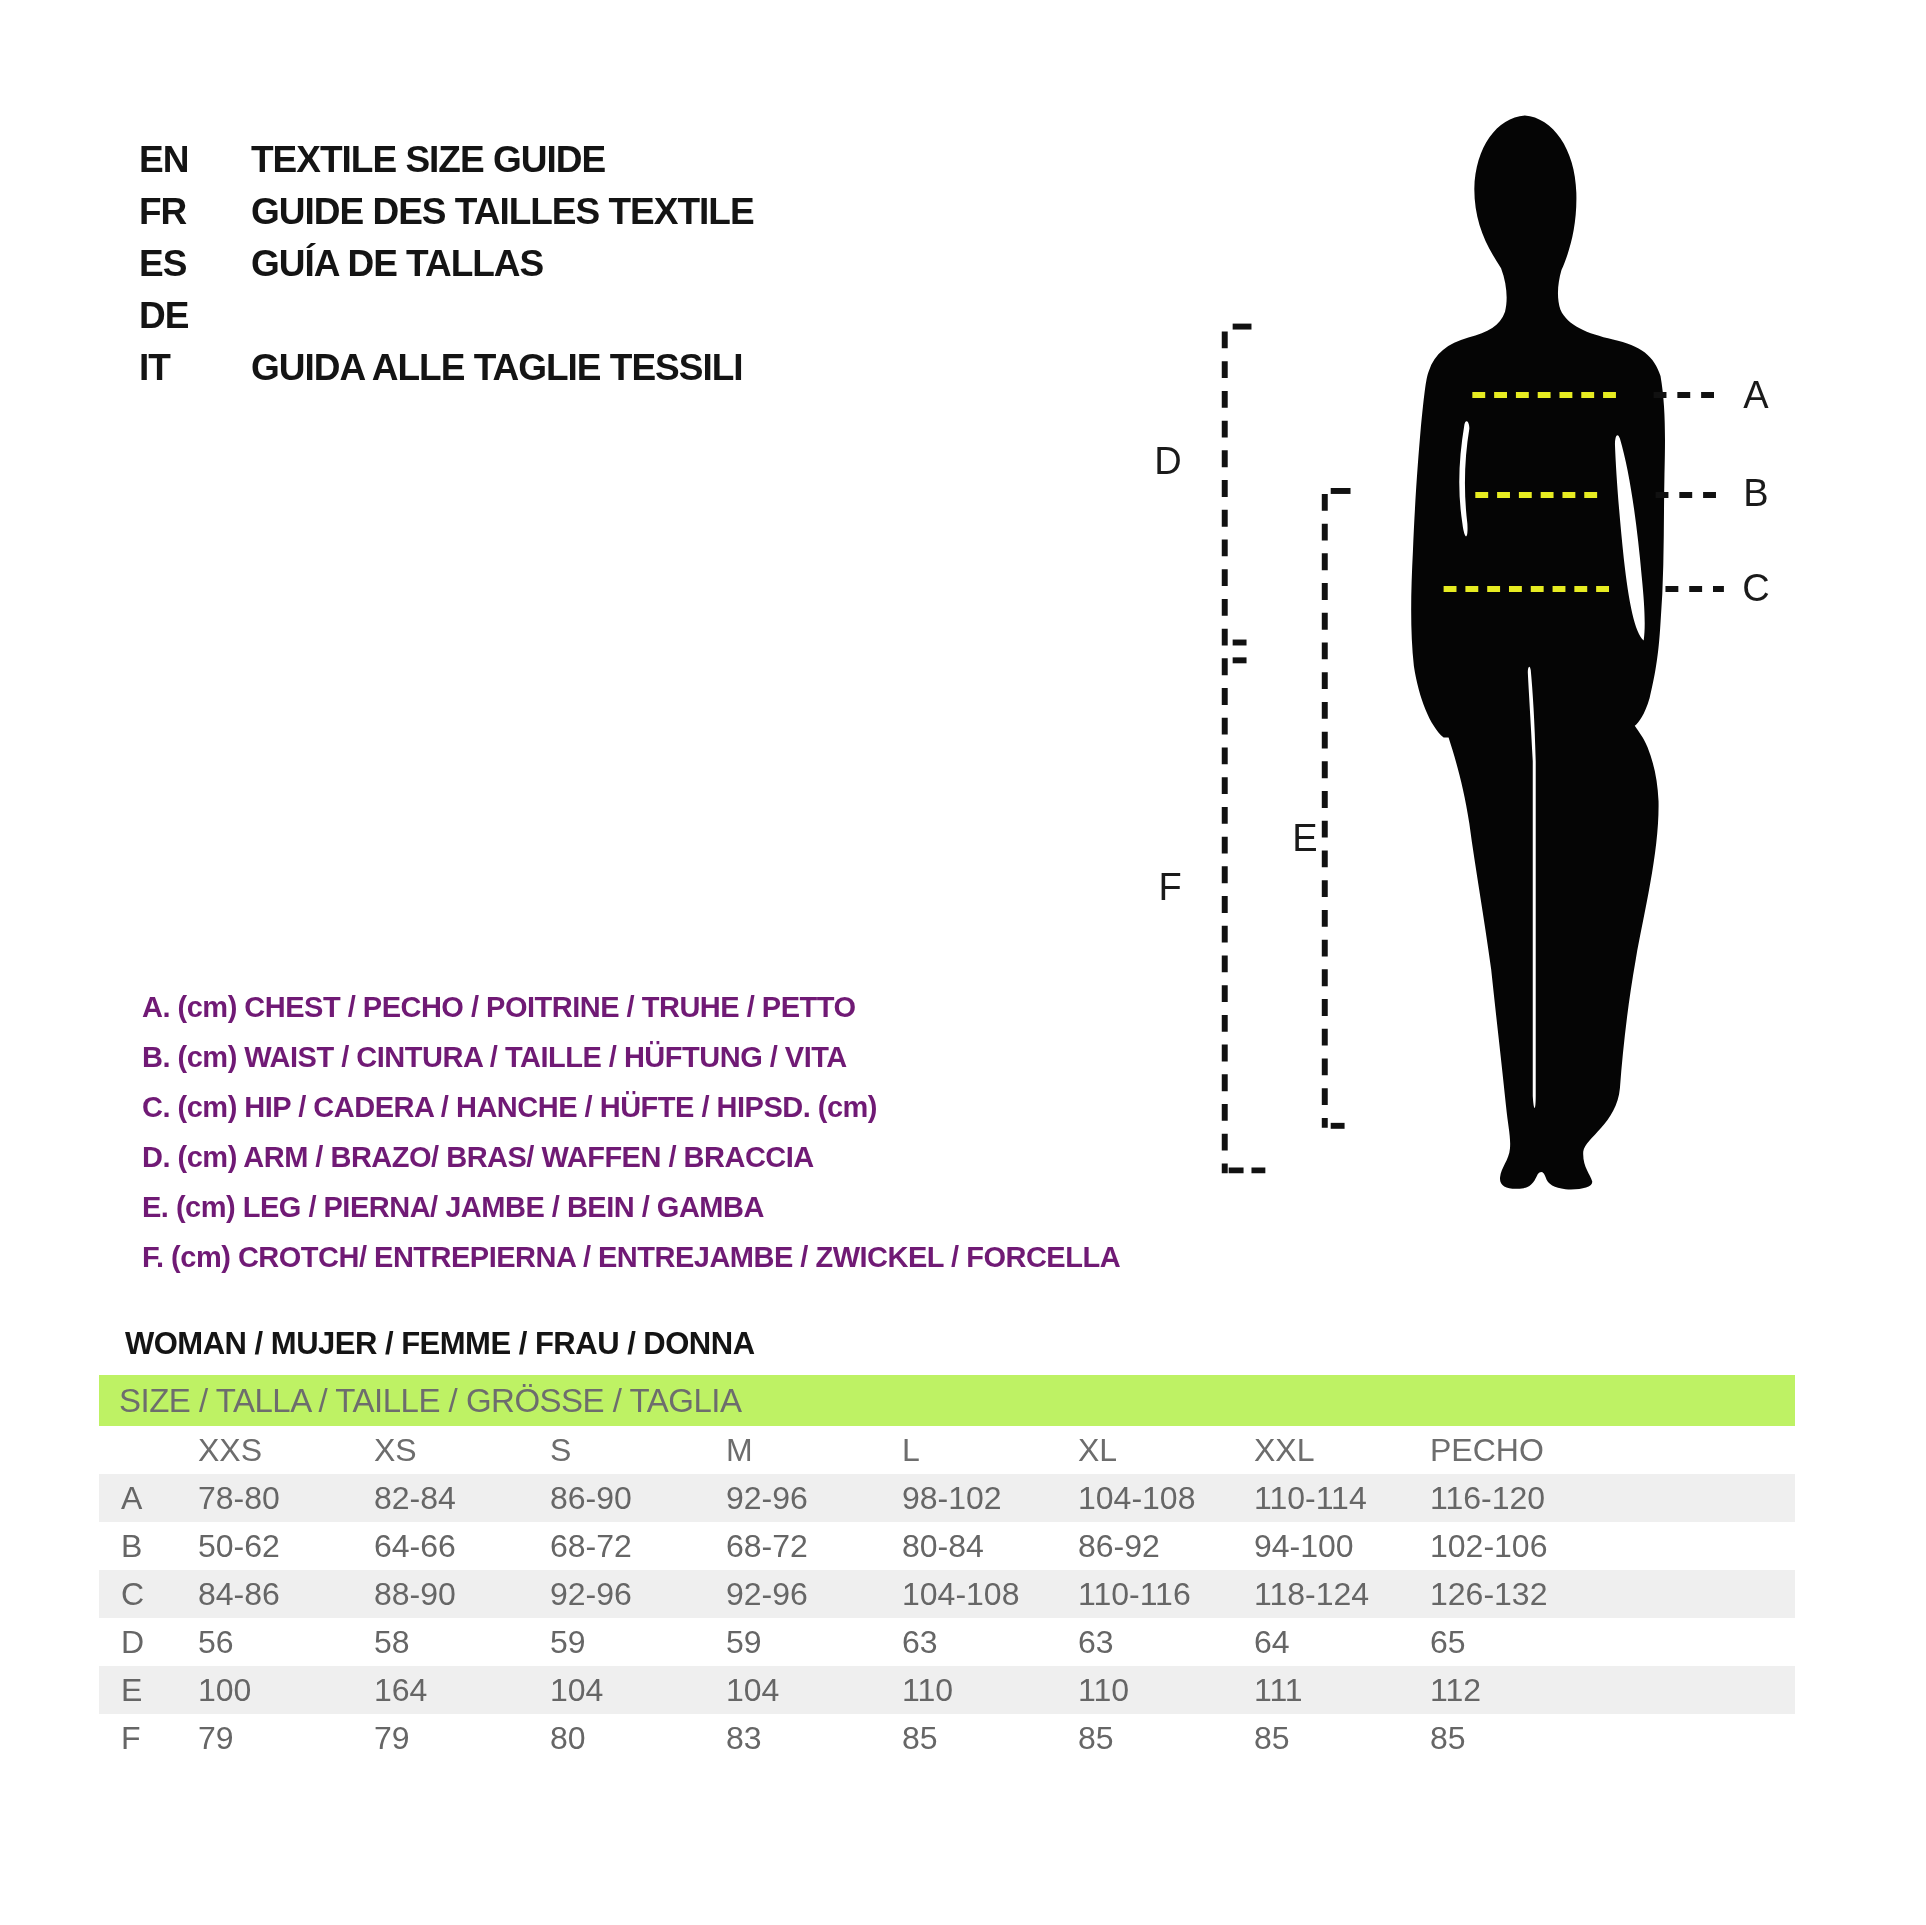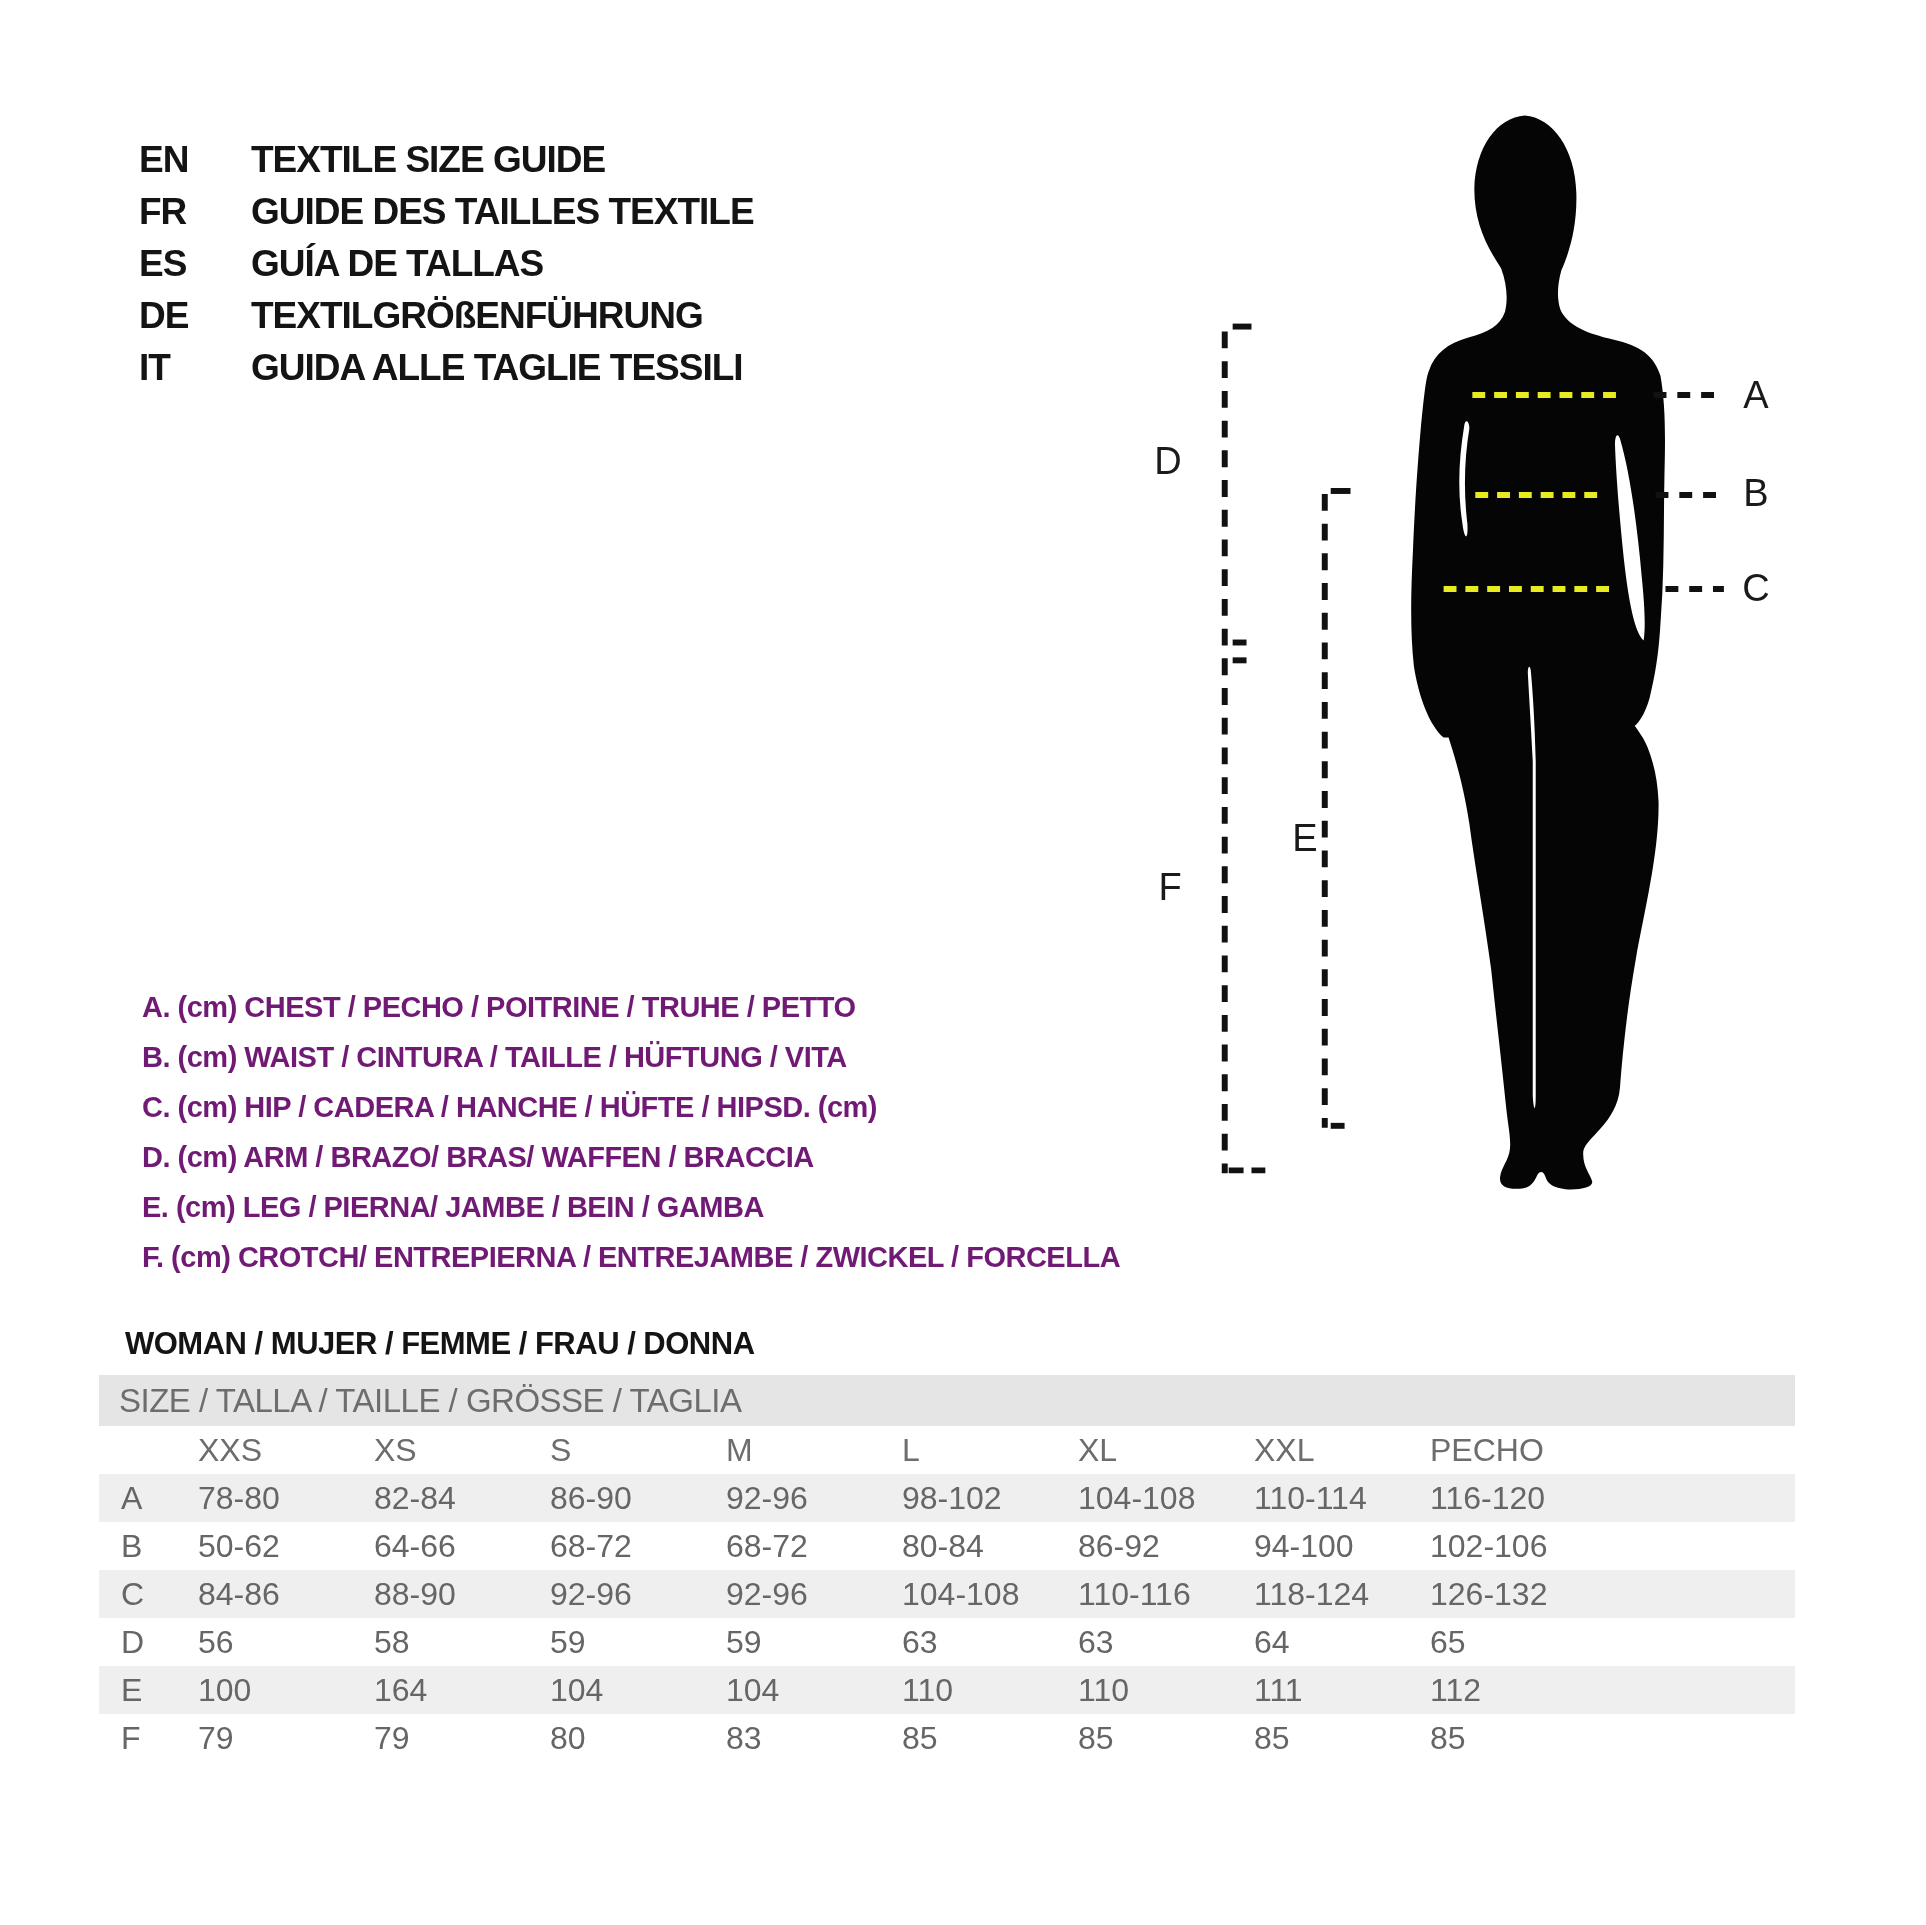"TEXTILGRÖßENFÜHRUNG" span.lang-title { html: <span>TEXTILGRÖßENFÜHRUNG</span> -> none }
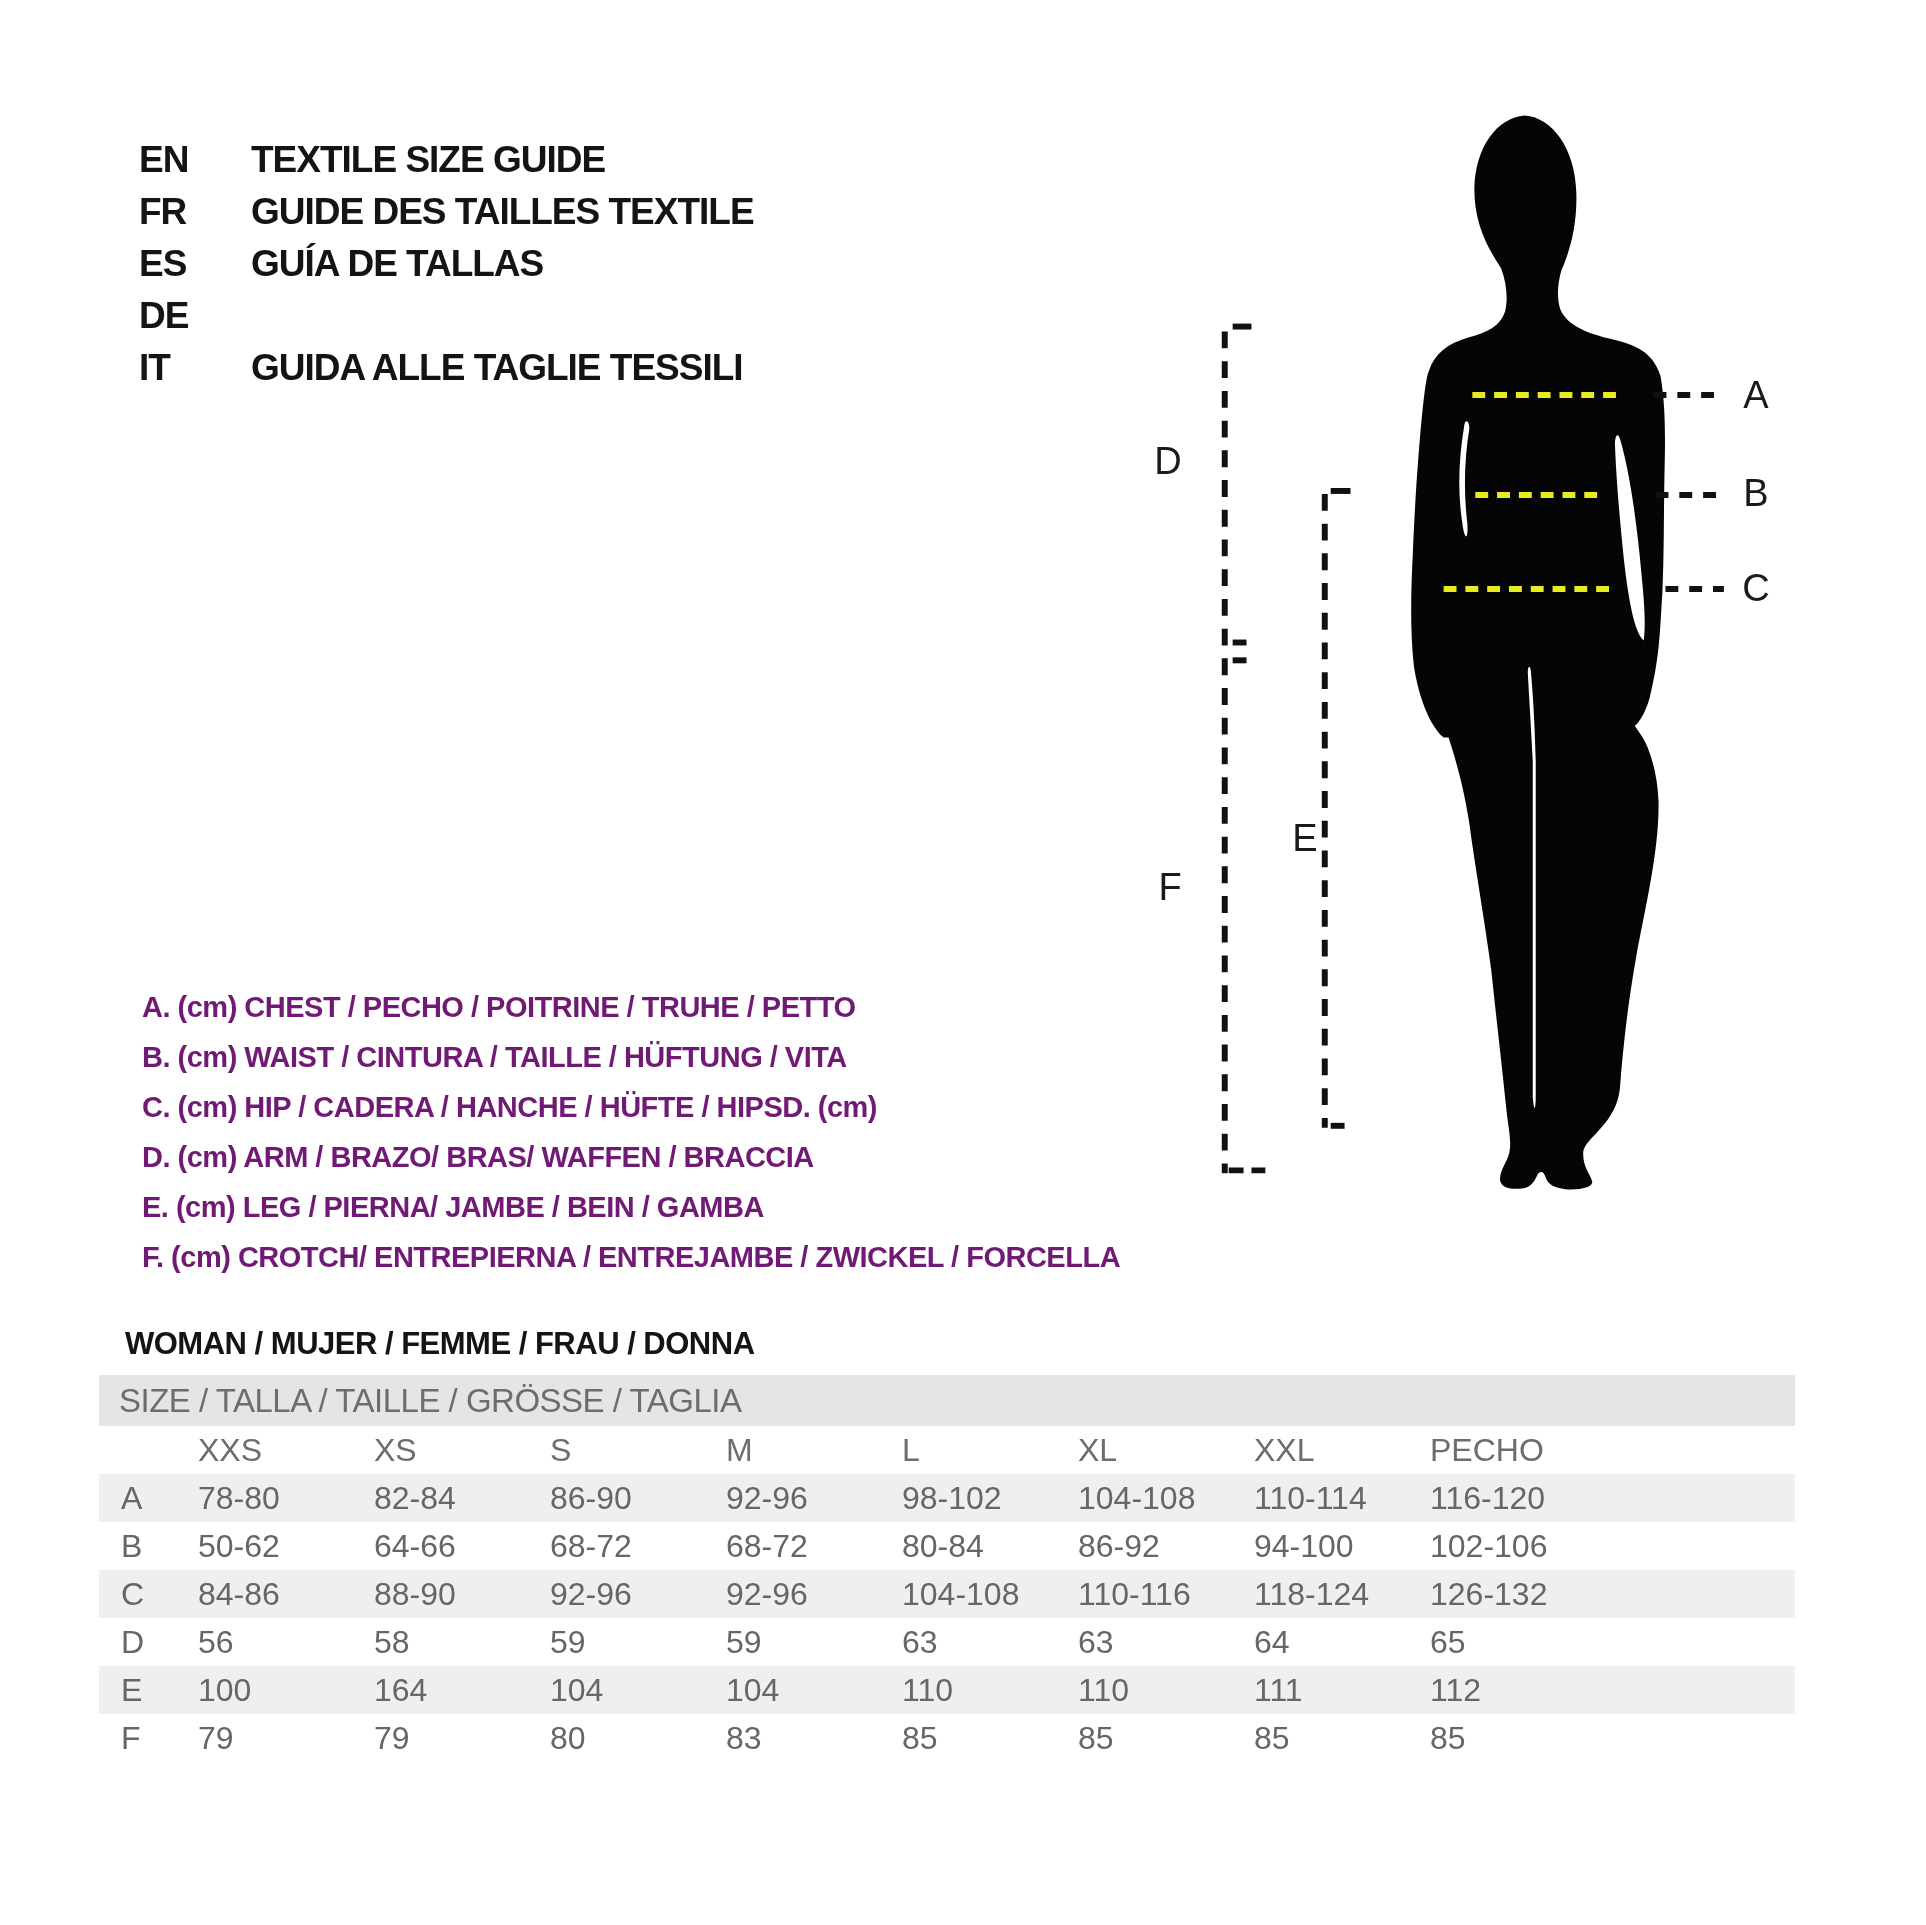"SIZE / TALLA / TAILLE" .st-header { background: #e5e5e5 -> #bef264 }
